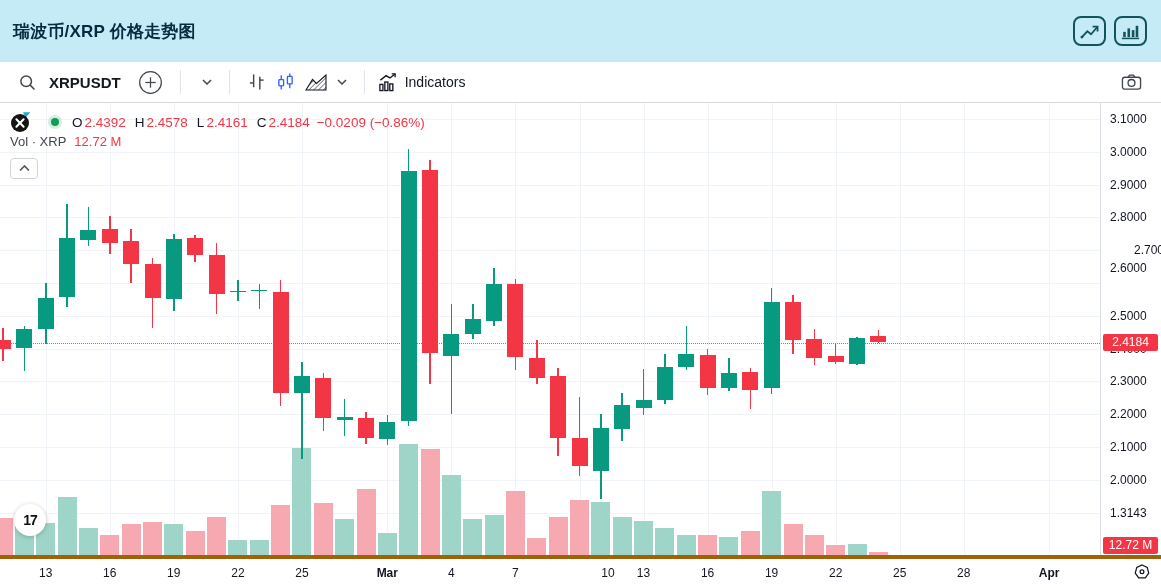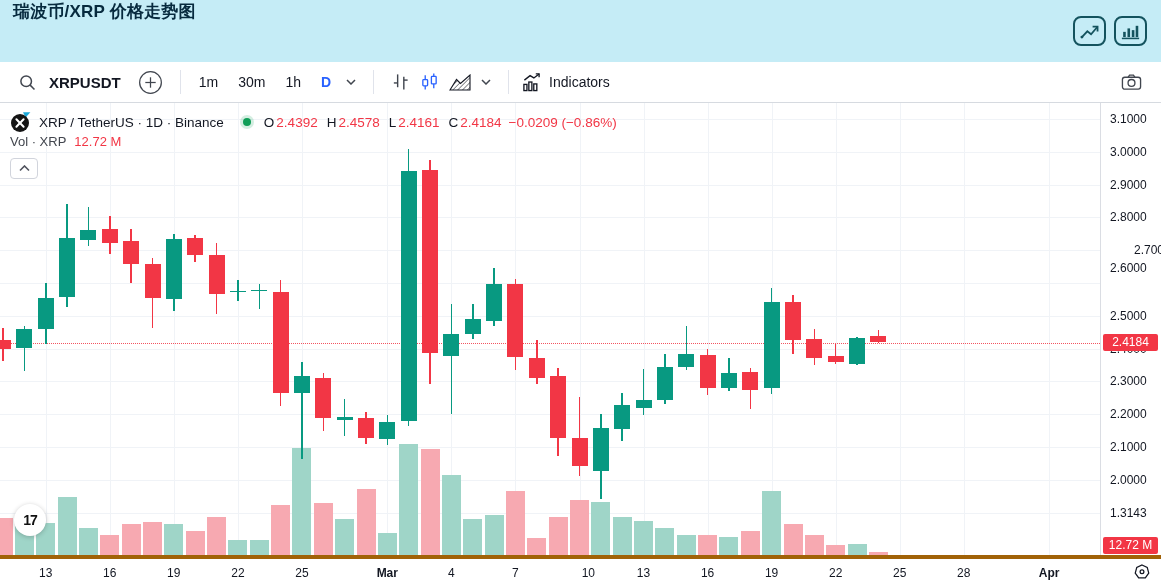"瑞波币/XRP 价格走势图" .header { align-items: none -> center }
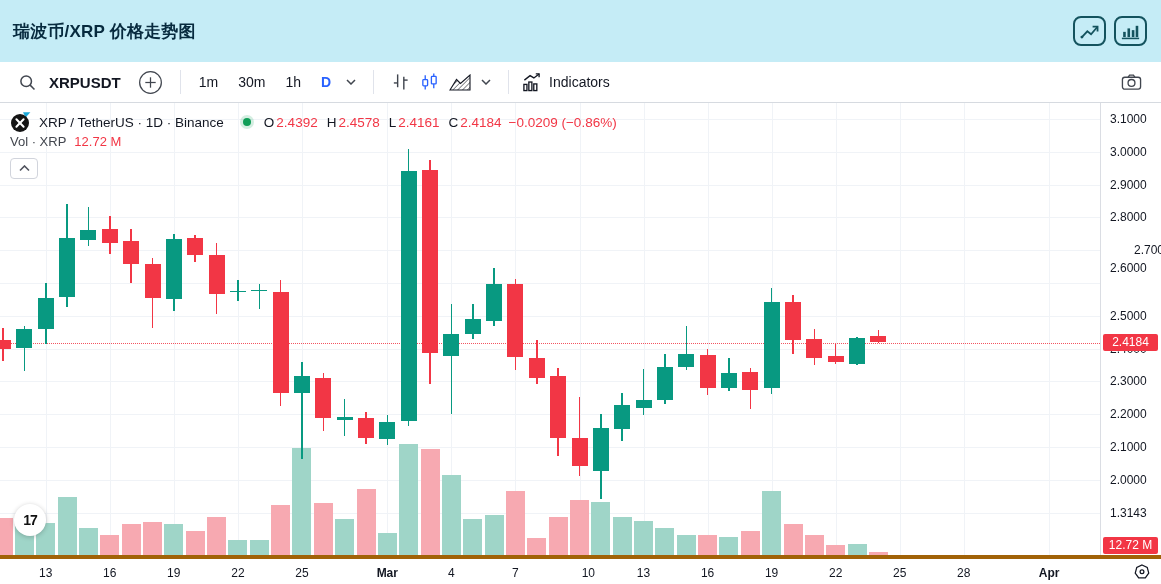"1m" span { html: <span> <span>1m</span> <span>30m</span> <span>1h</span> <span>D</span> </span> -> none }
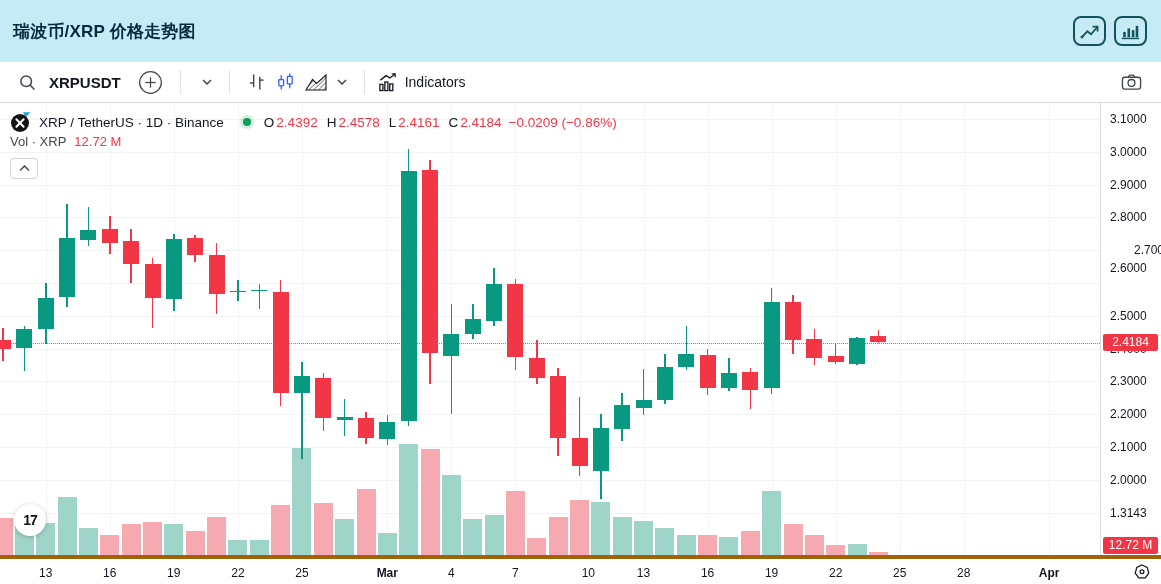"XRP / TetherUS · 1D" span { html: <span>XRP / TetherUS · 1D · Binance</span> -> none }
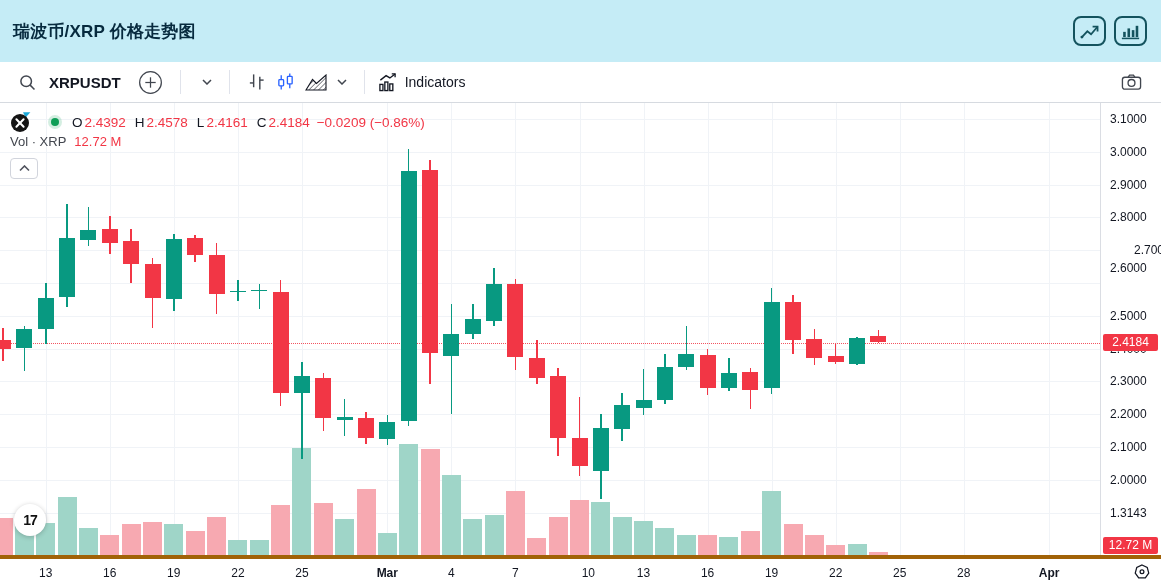"10" div.ta-label { left: 578px -> 608px; text-align: right -> none }
